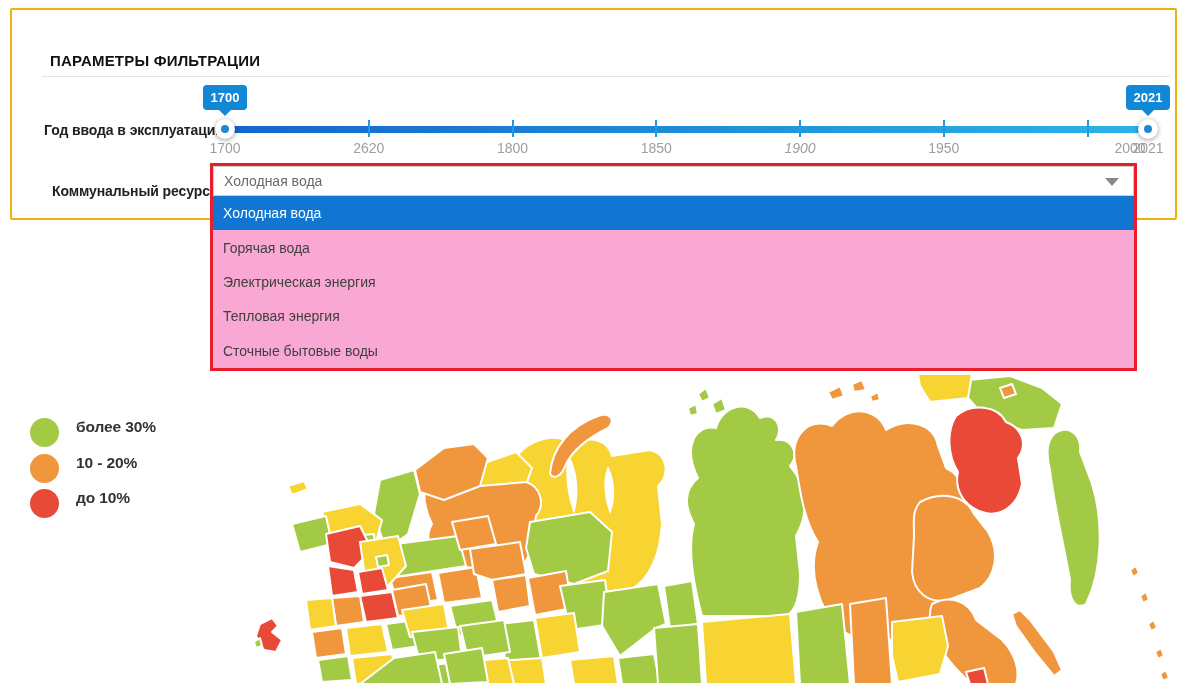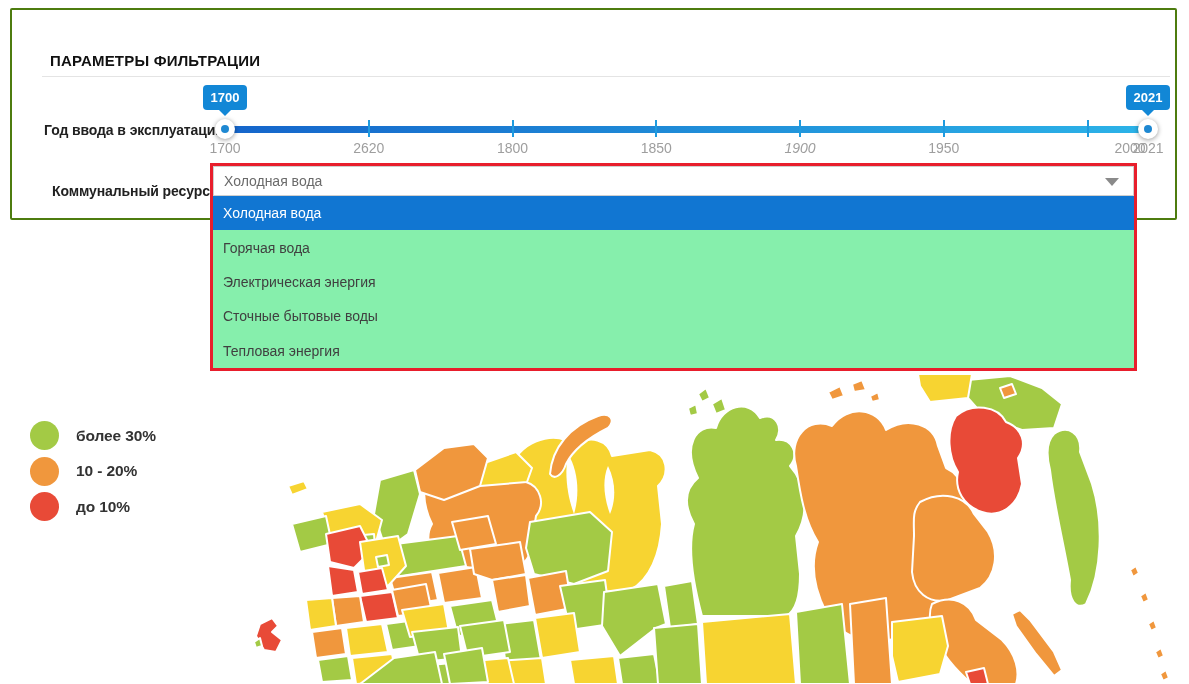"ПАРАМЕТРЫ ФИЛЬТРАЦИИ" .panel { border: 2px solid #4d7c0f -> 2px solid #eab308 }
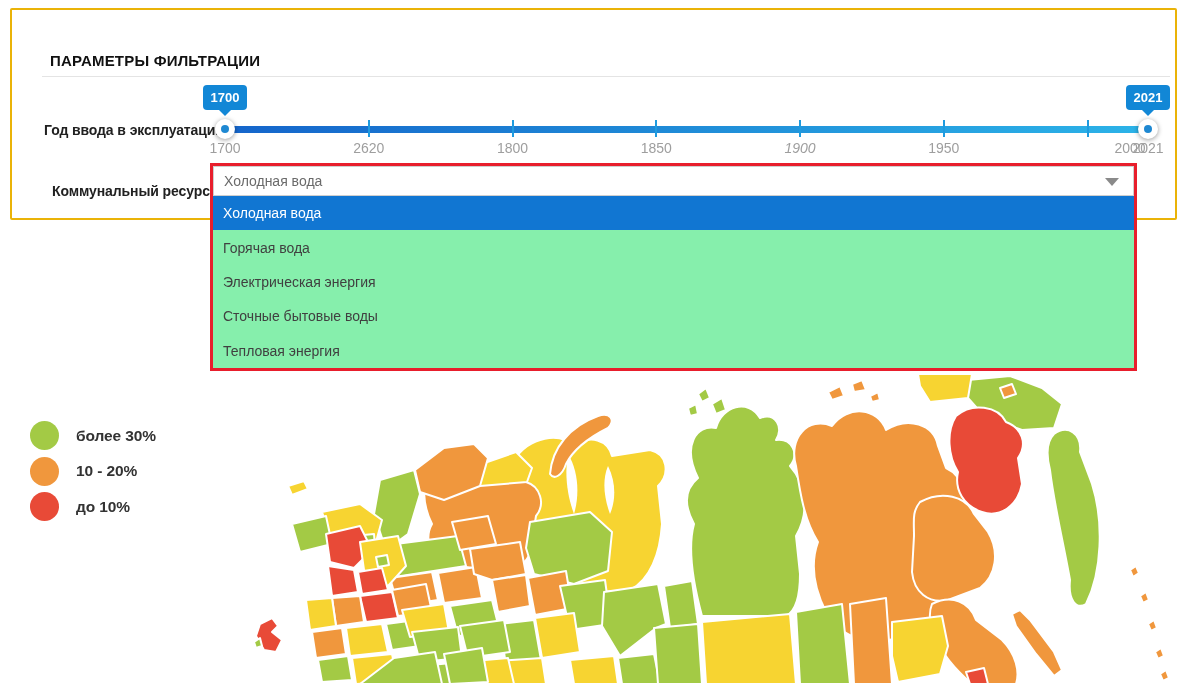"Горячая вода" .option { background: #86efac -> #f9a8d4 }
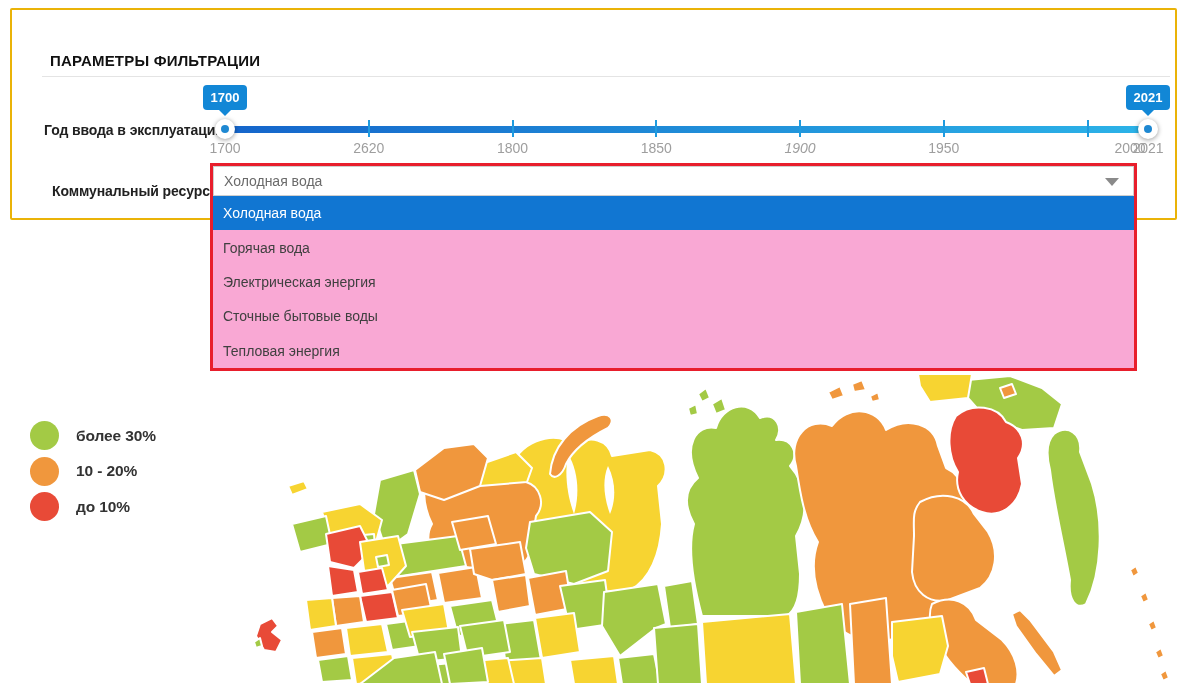"Сточные бытовые воды" div.option { order: before "Тепловая энергия" -> after "Тепловая энергия" }
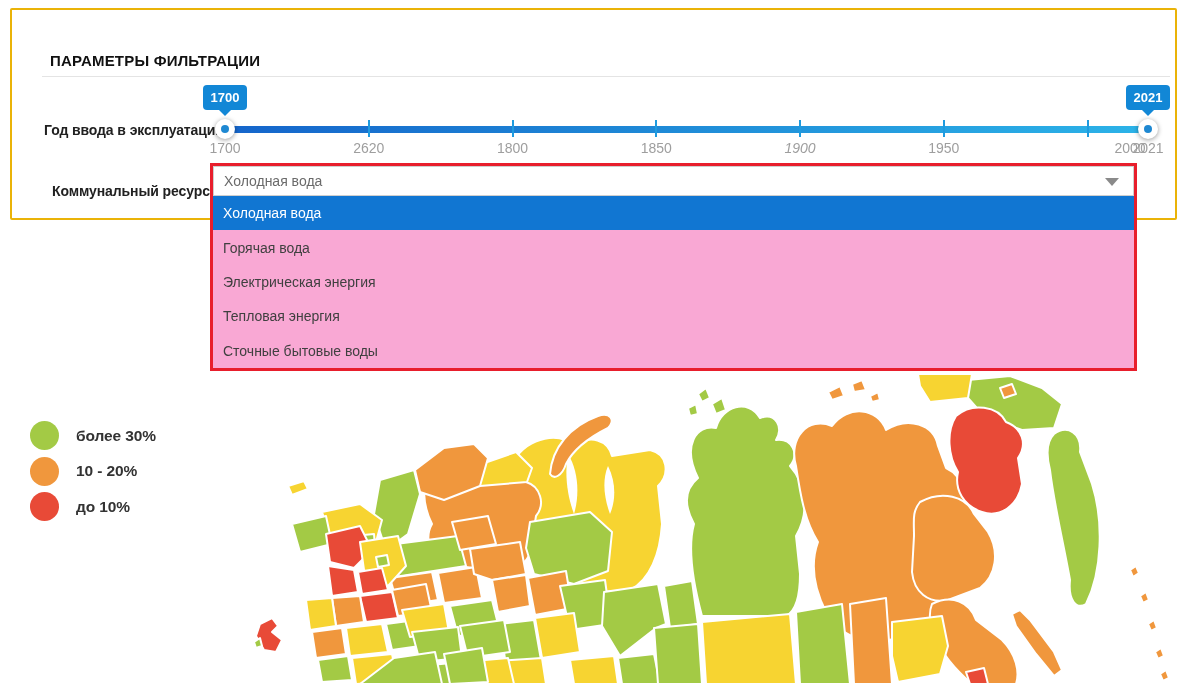"более 30%" .legend-item { align-items: center -> none }
